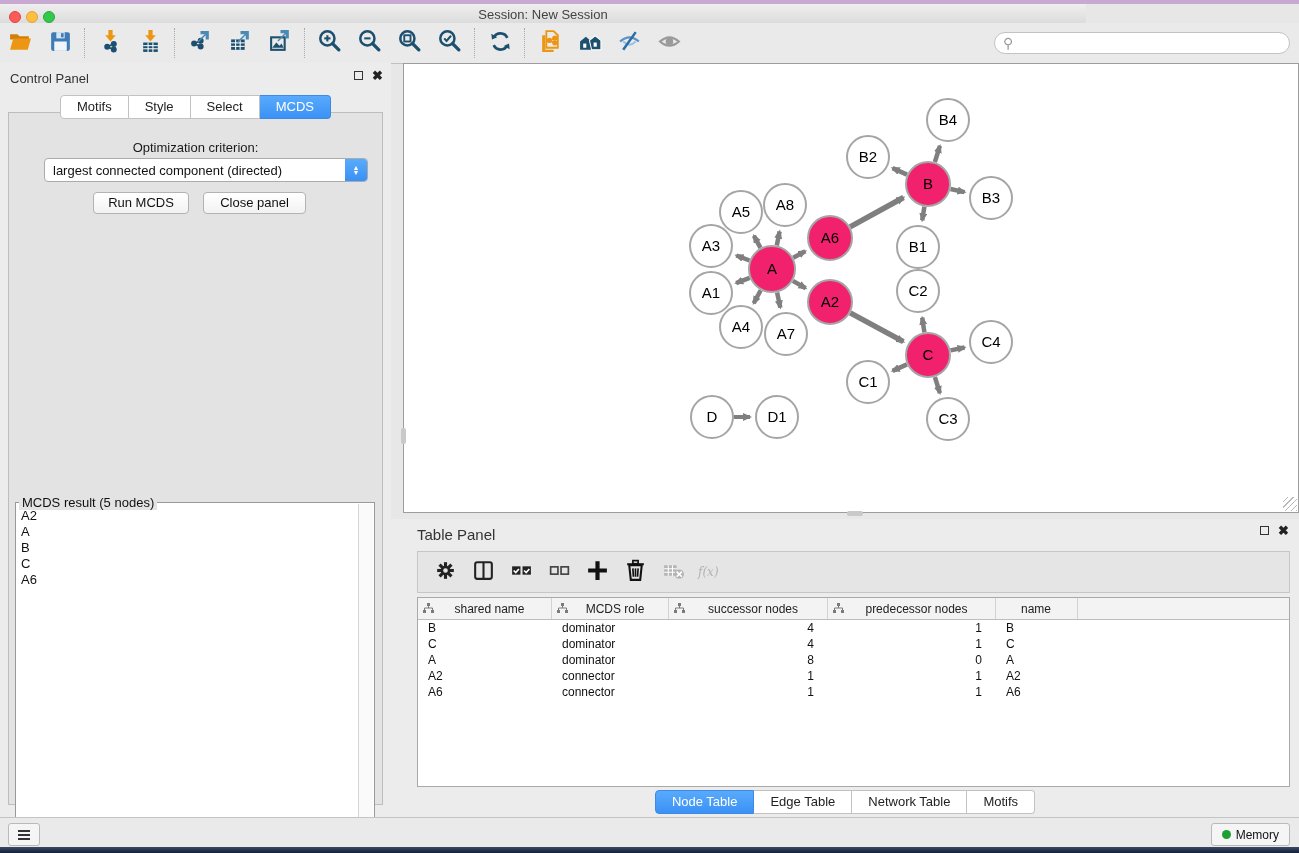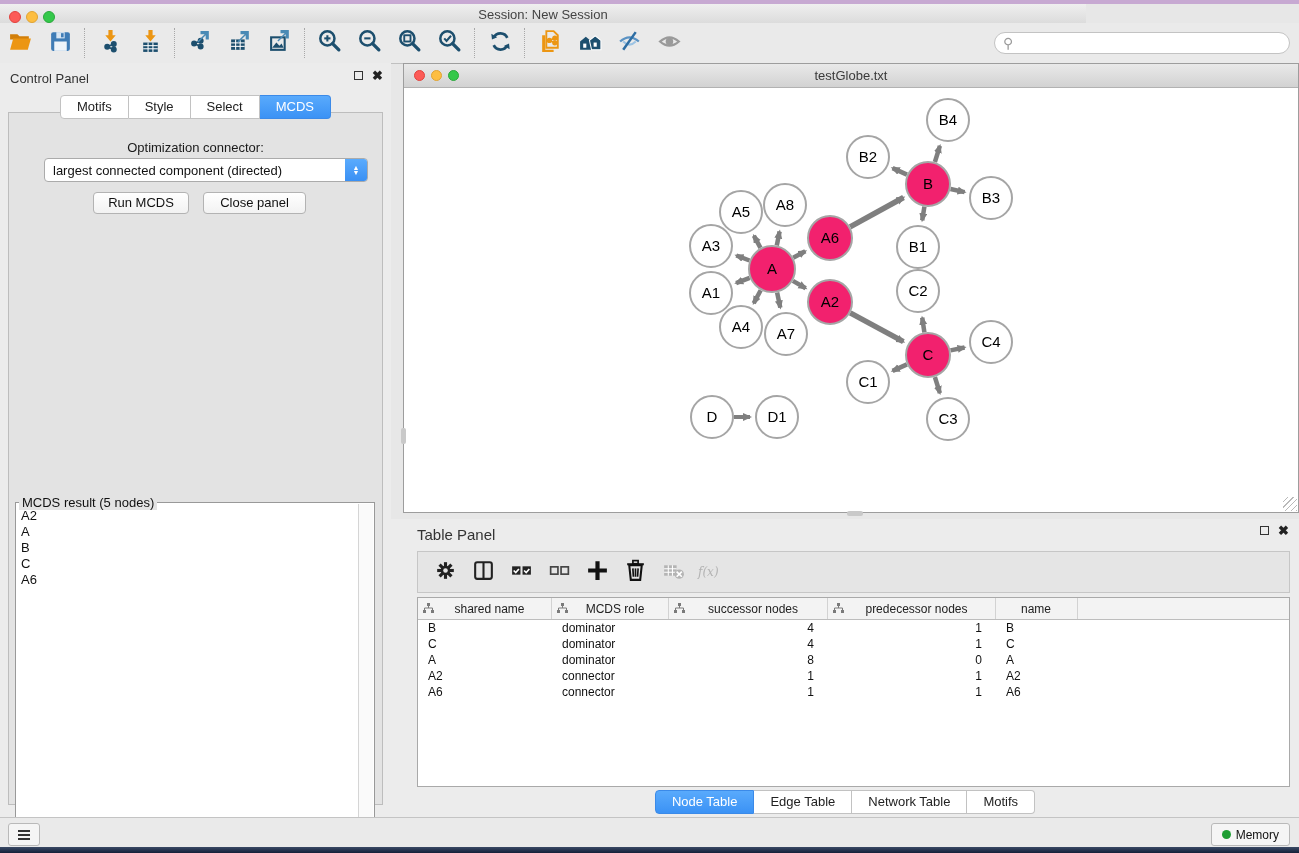"testGlobe.txt" div.net-titlebar { html: <div> <span></span> <span></span> <span></span> <div>testGlobe.txt</div> </div> -> none }
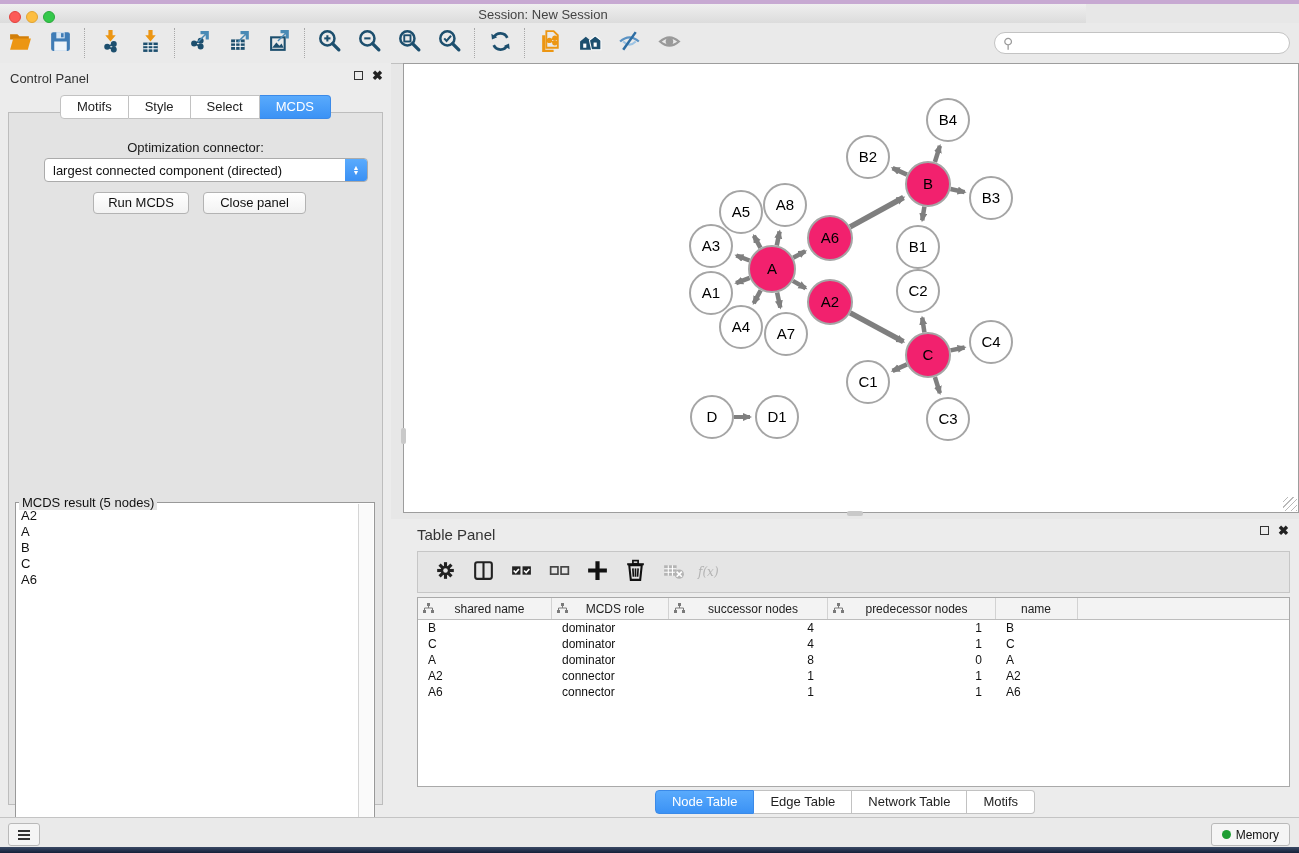"Optimization connector:" div.opt-label { text: connector -> criterion }
